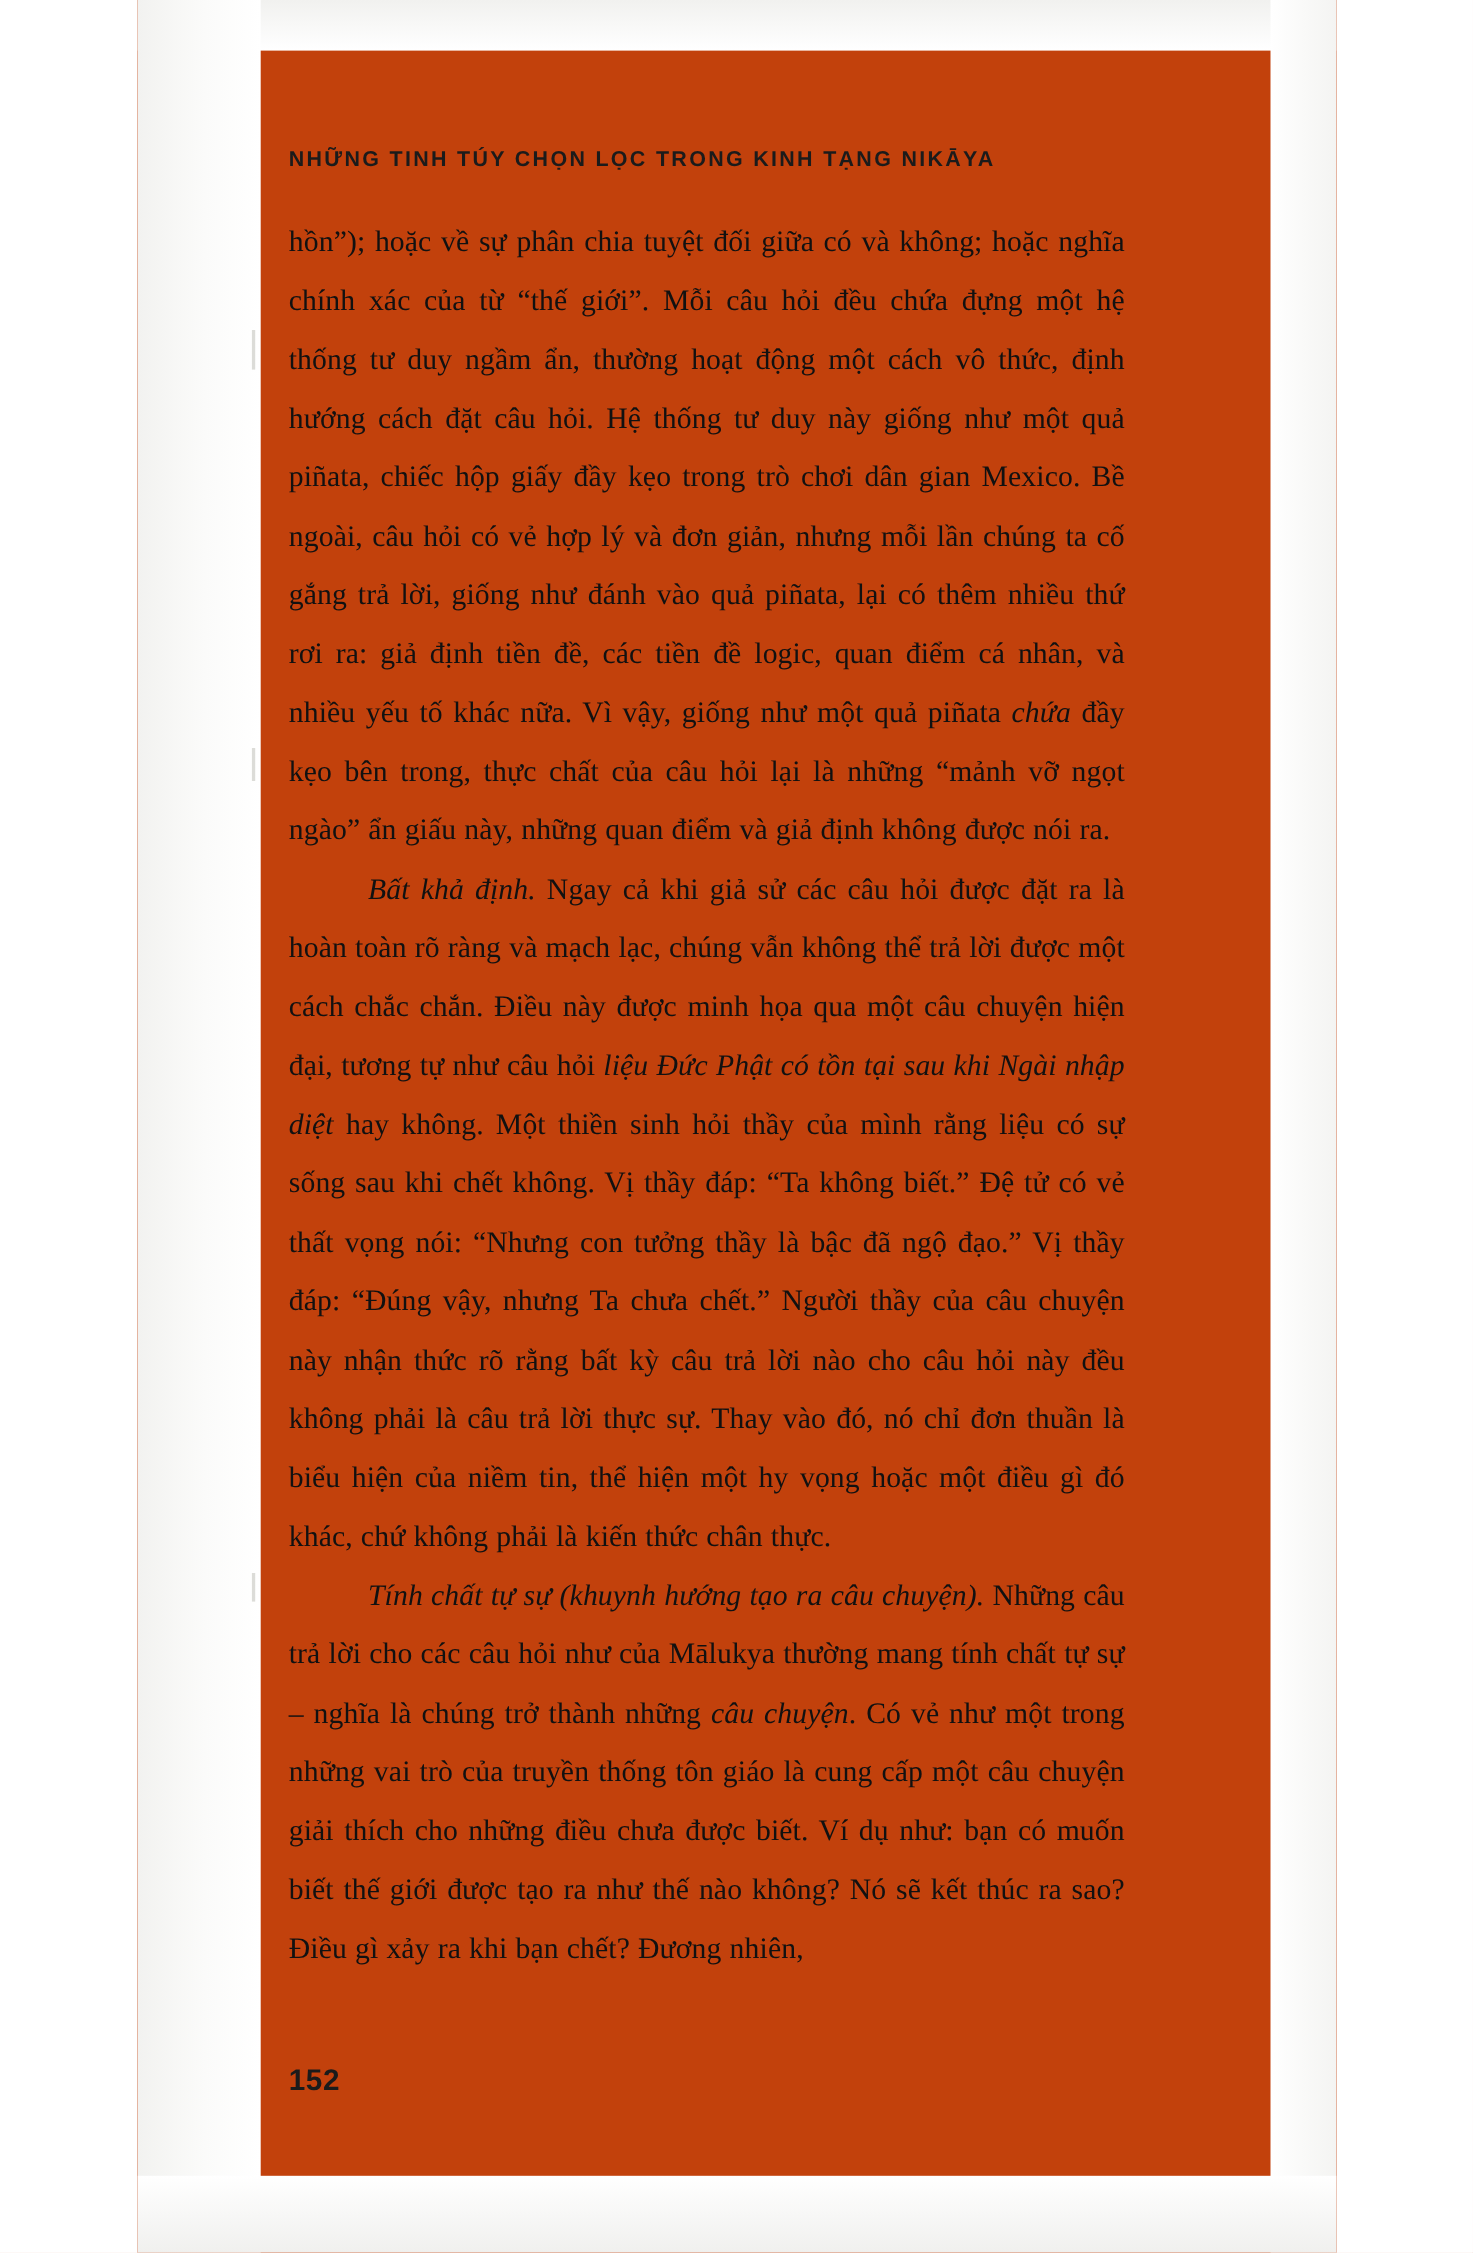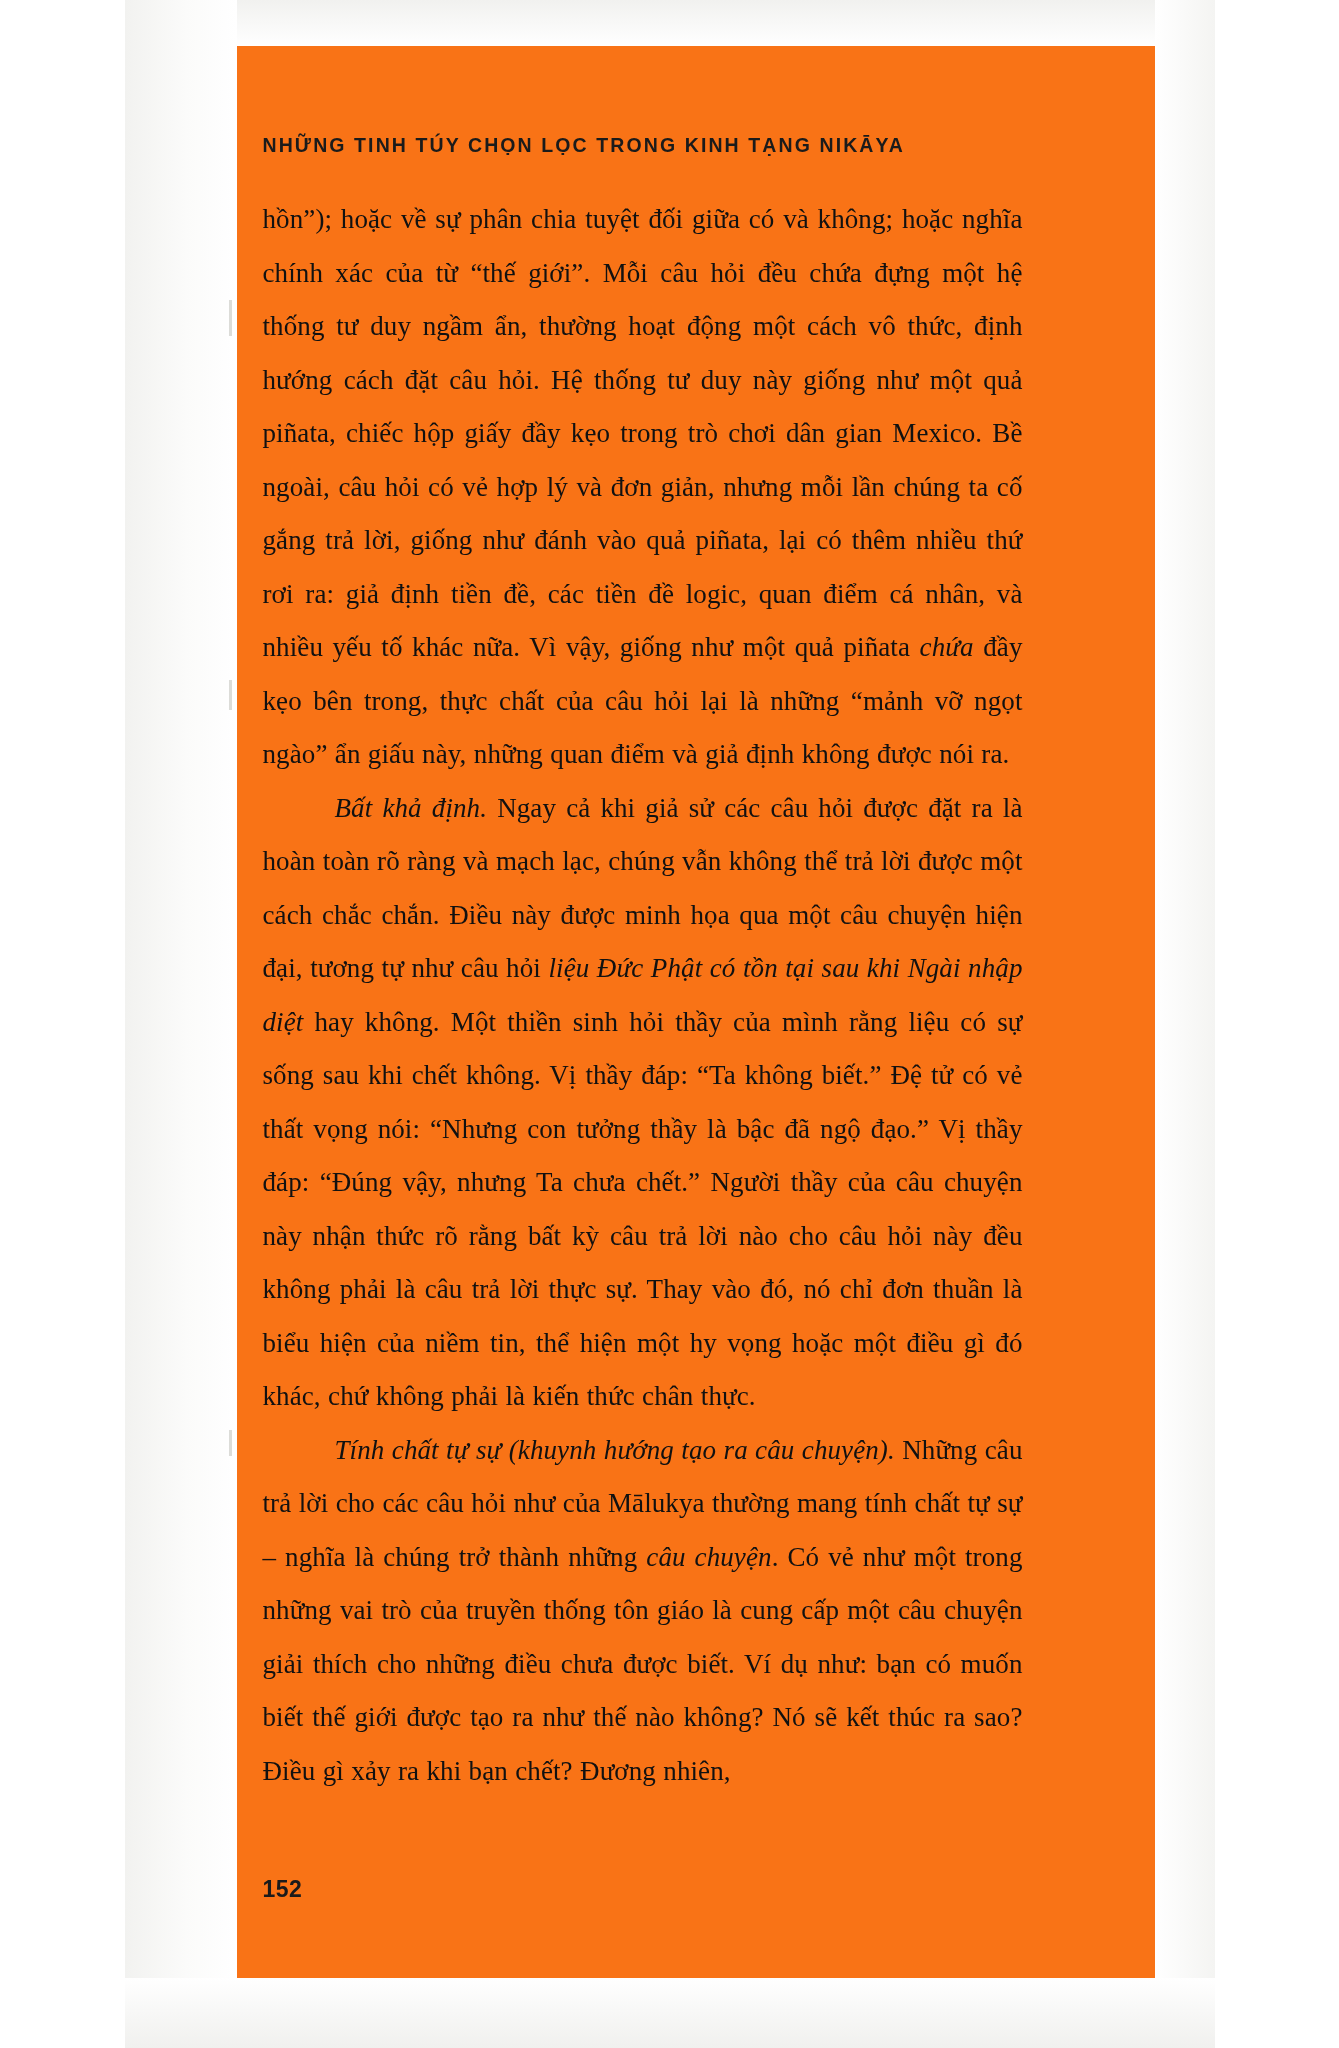"NHỮNG TINH TÚY CHỌN LỌC" .page { background: #f97316 -> #c2410c }
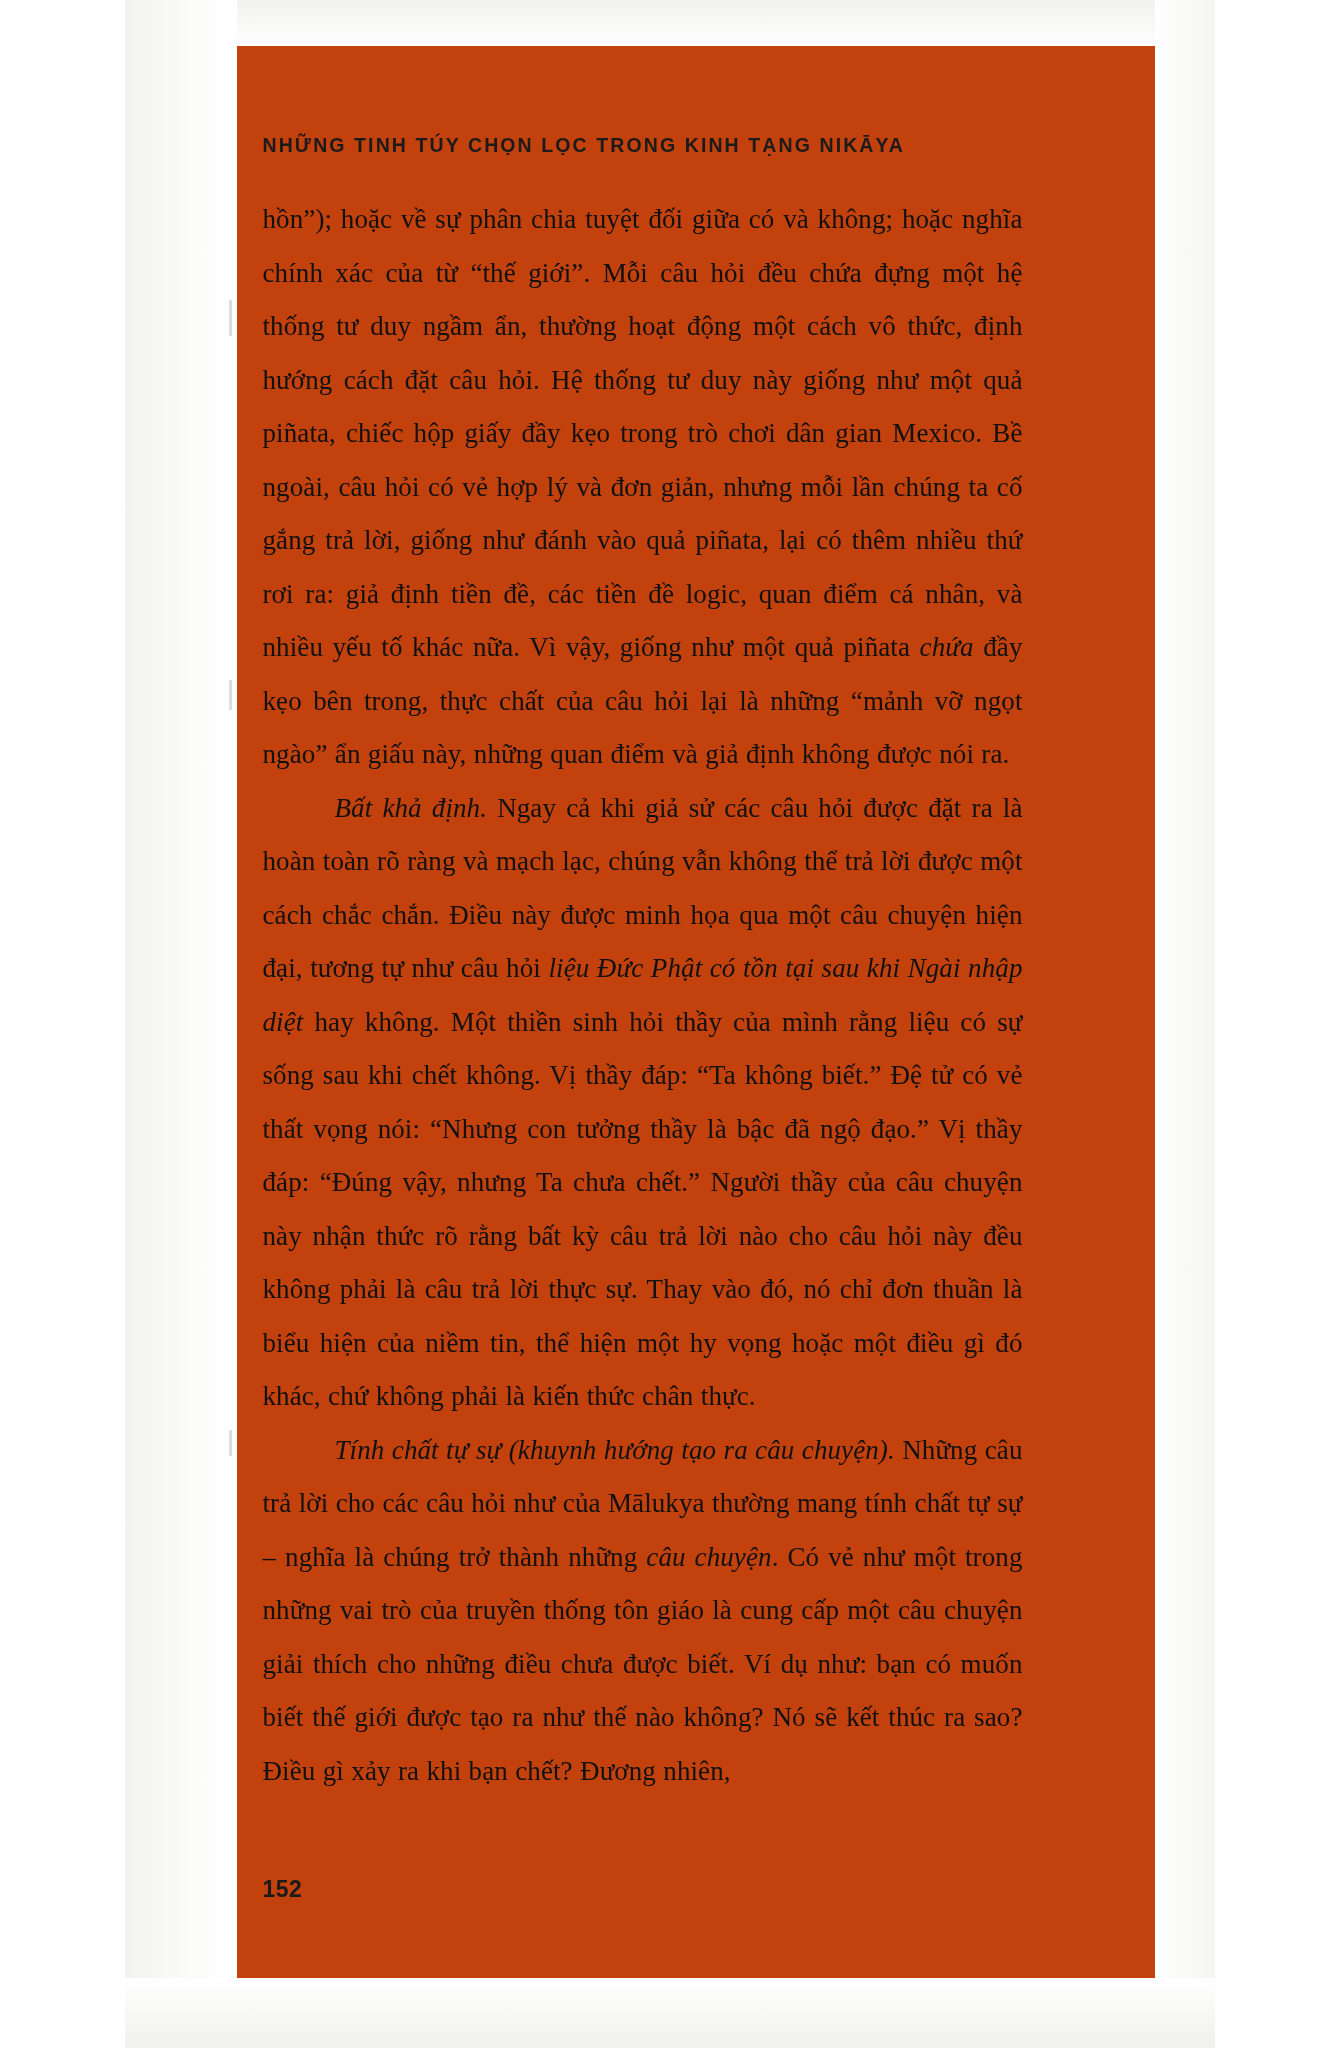"152" .folio { font-size: 23px -> 27px }
